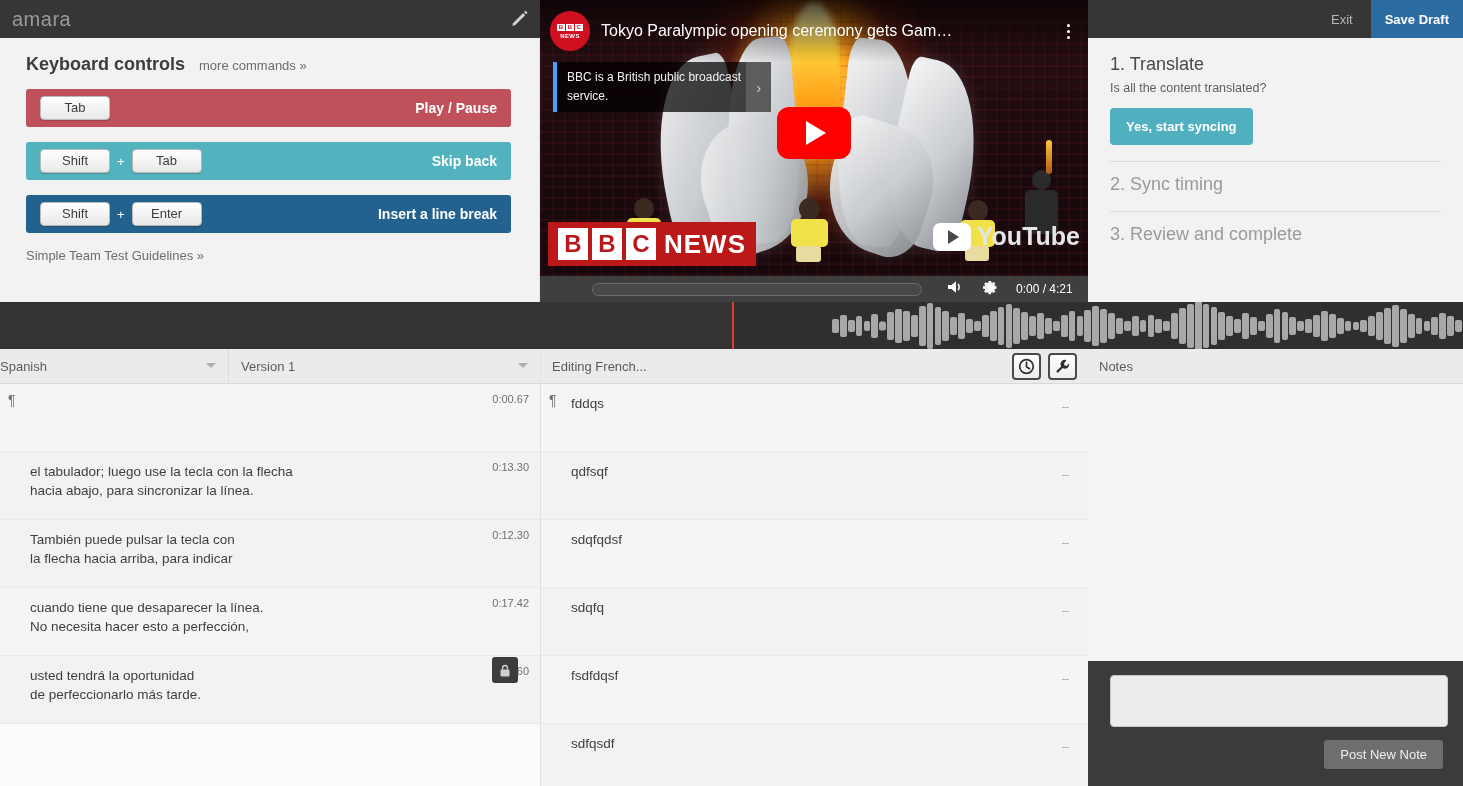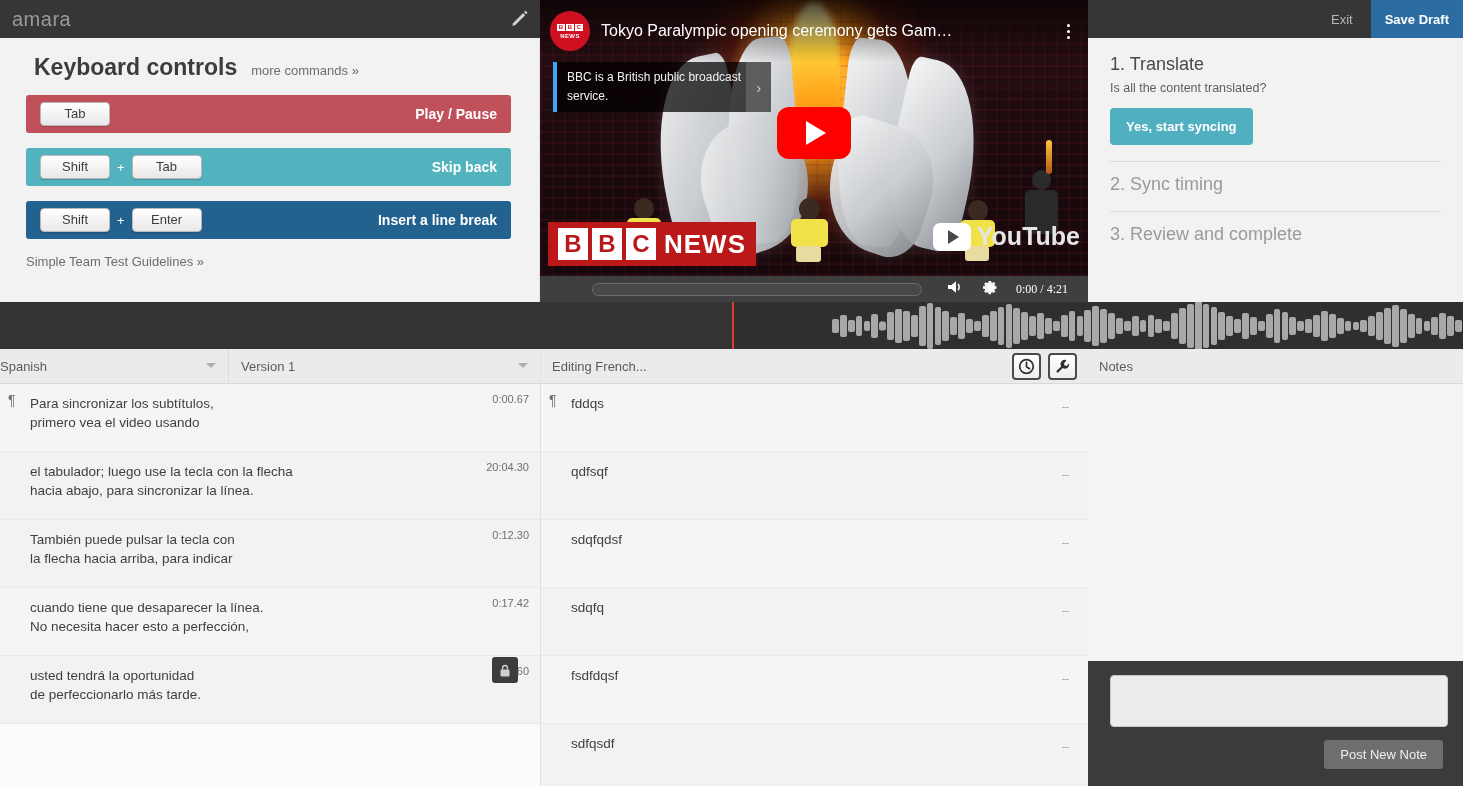"Keyboard controls" .kbd-title { font-size: 23px -> 18px; margin-left: 8px -> none }
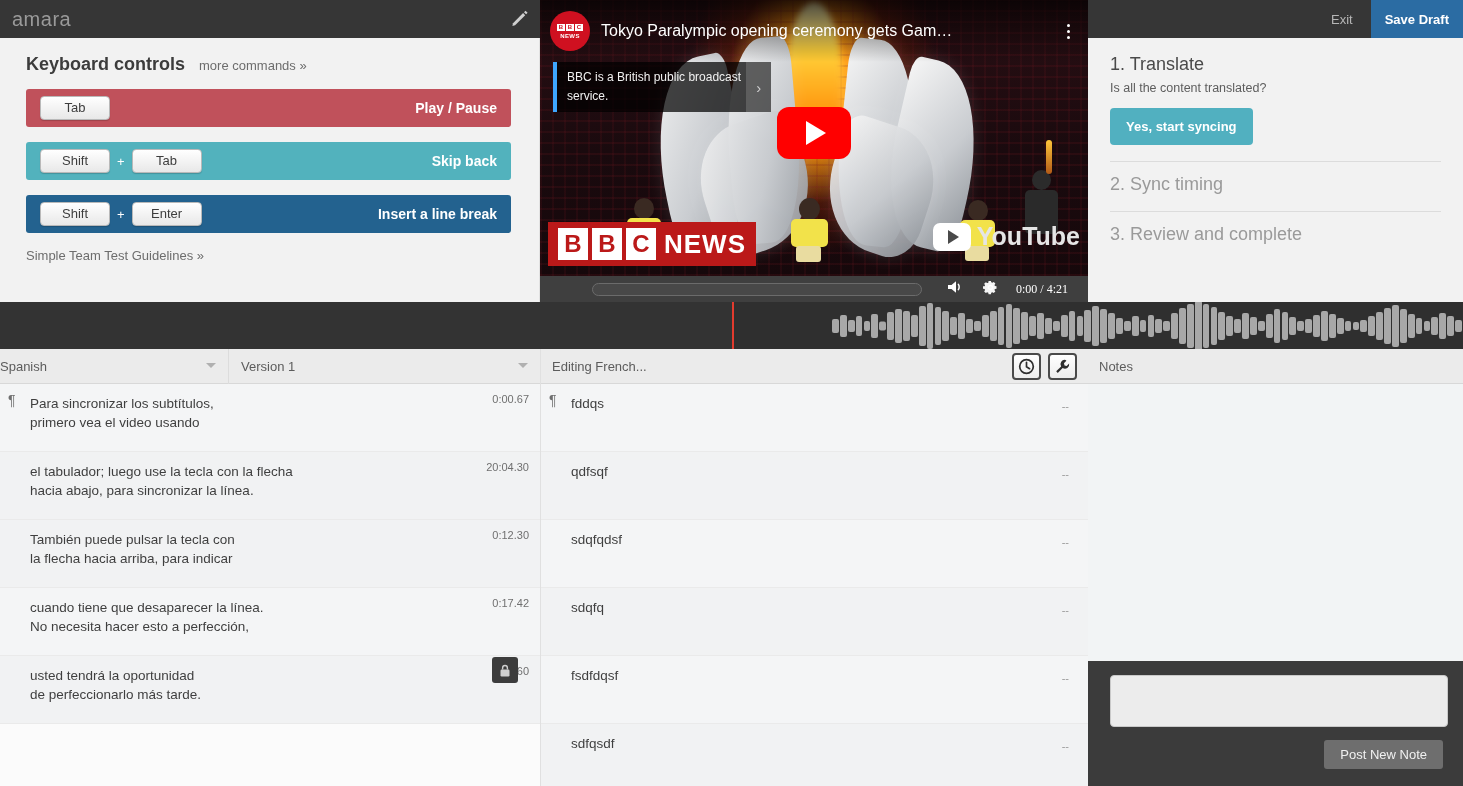"0:00 / 4:21" .vc-time { font-family: Liberation Serif, serif -> none }
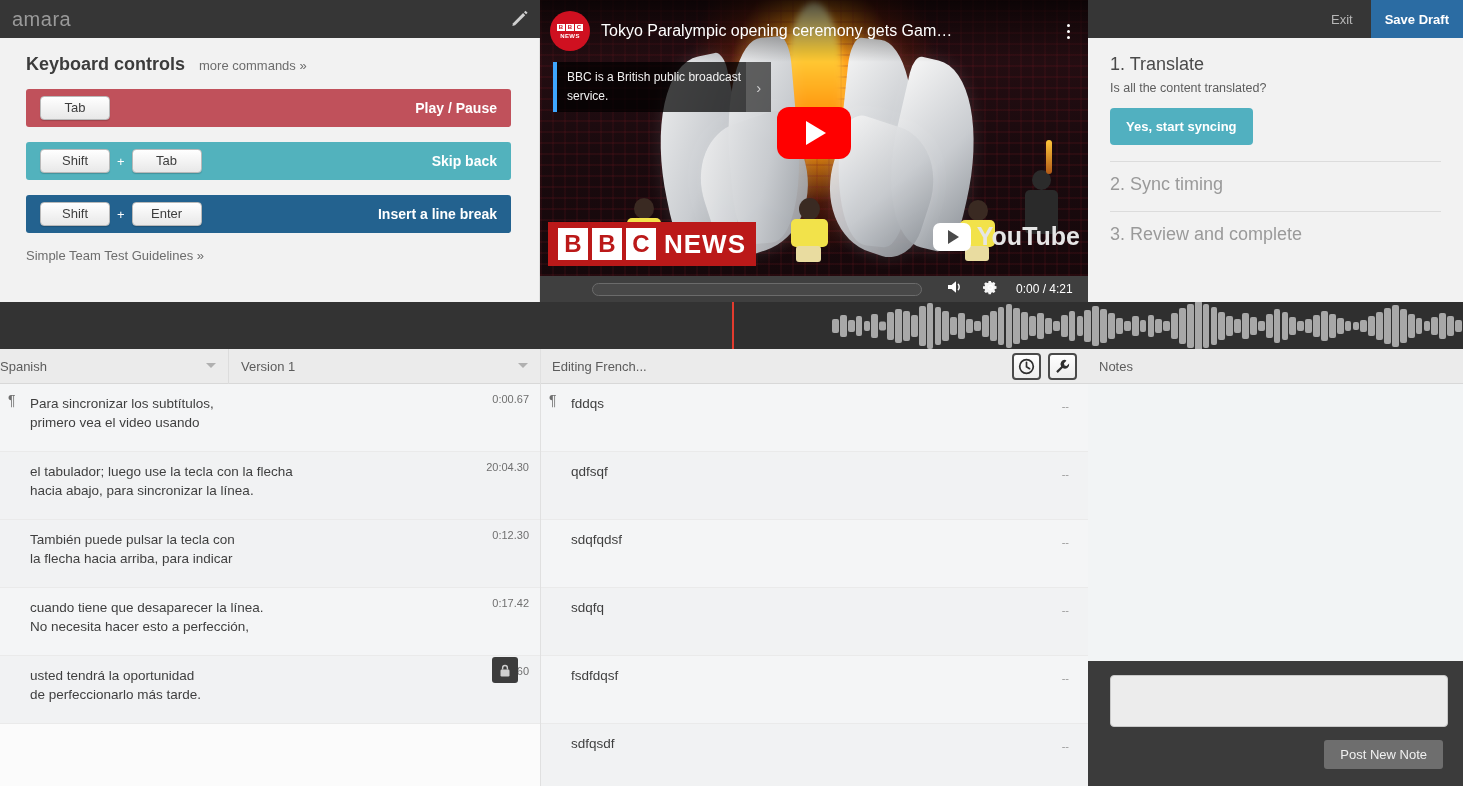"Para sincronizar los subtítulos," div.sub-text { html: <div>Para sincronizar los subtítulos,<br>primero vea el video usando</div> -> none }
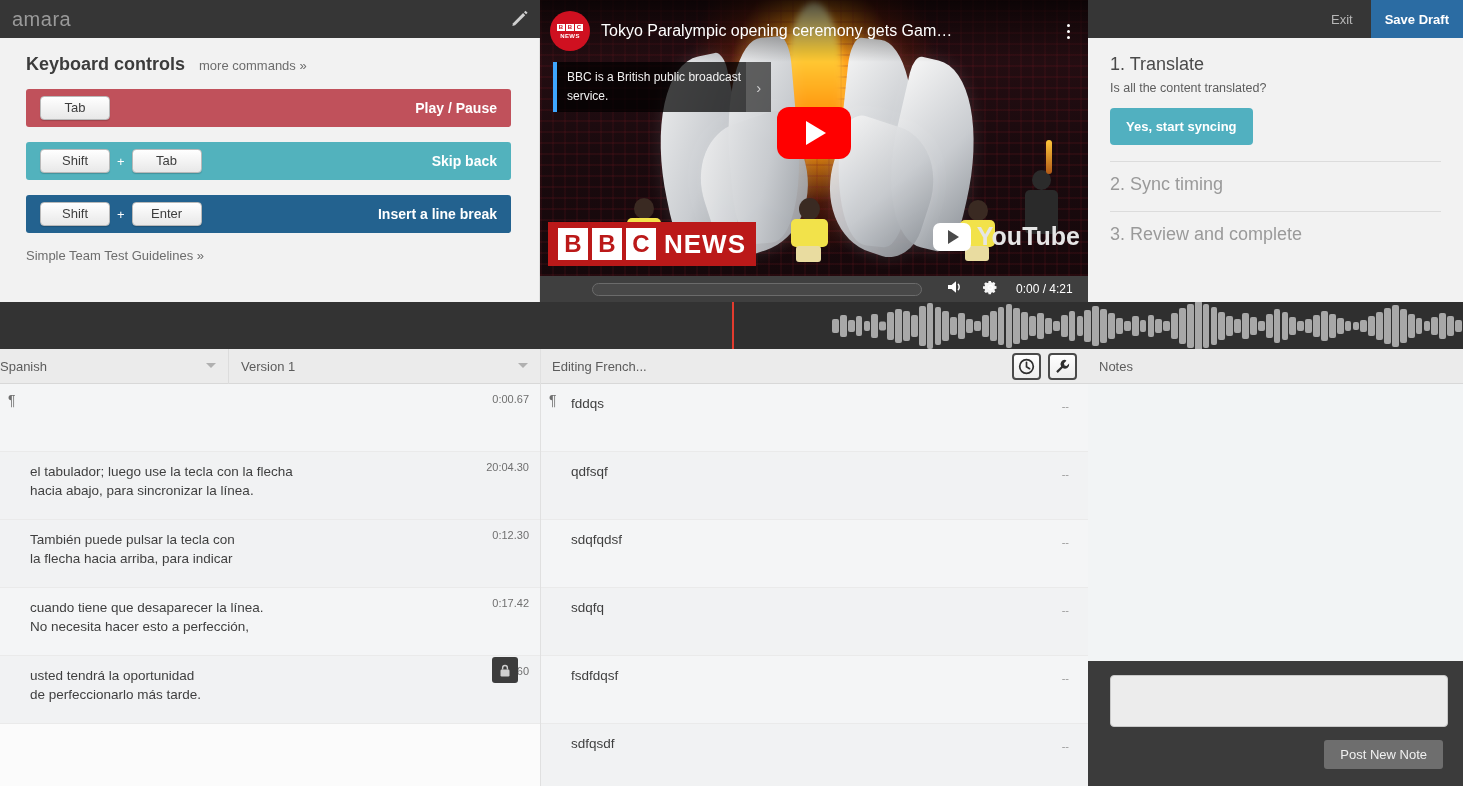"20:04.30" div.sub-time { text: 20:04.30 -> 0:13.30 }
